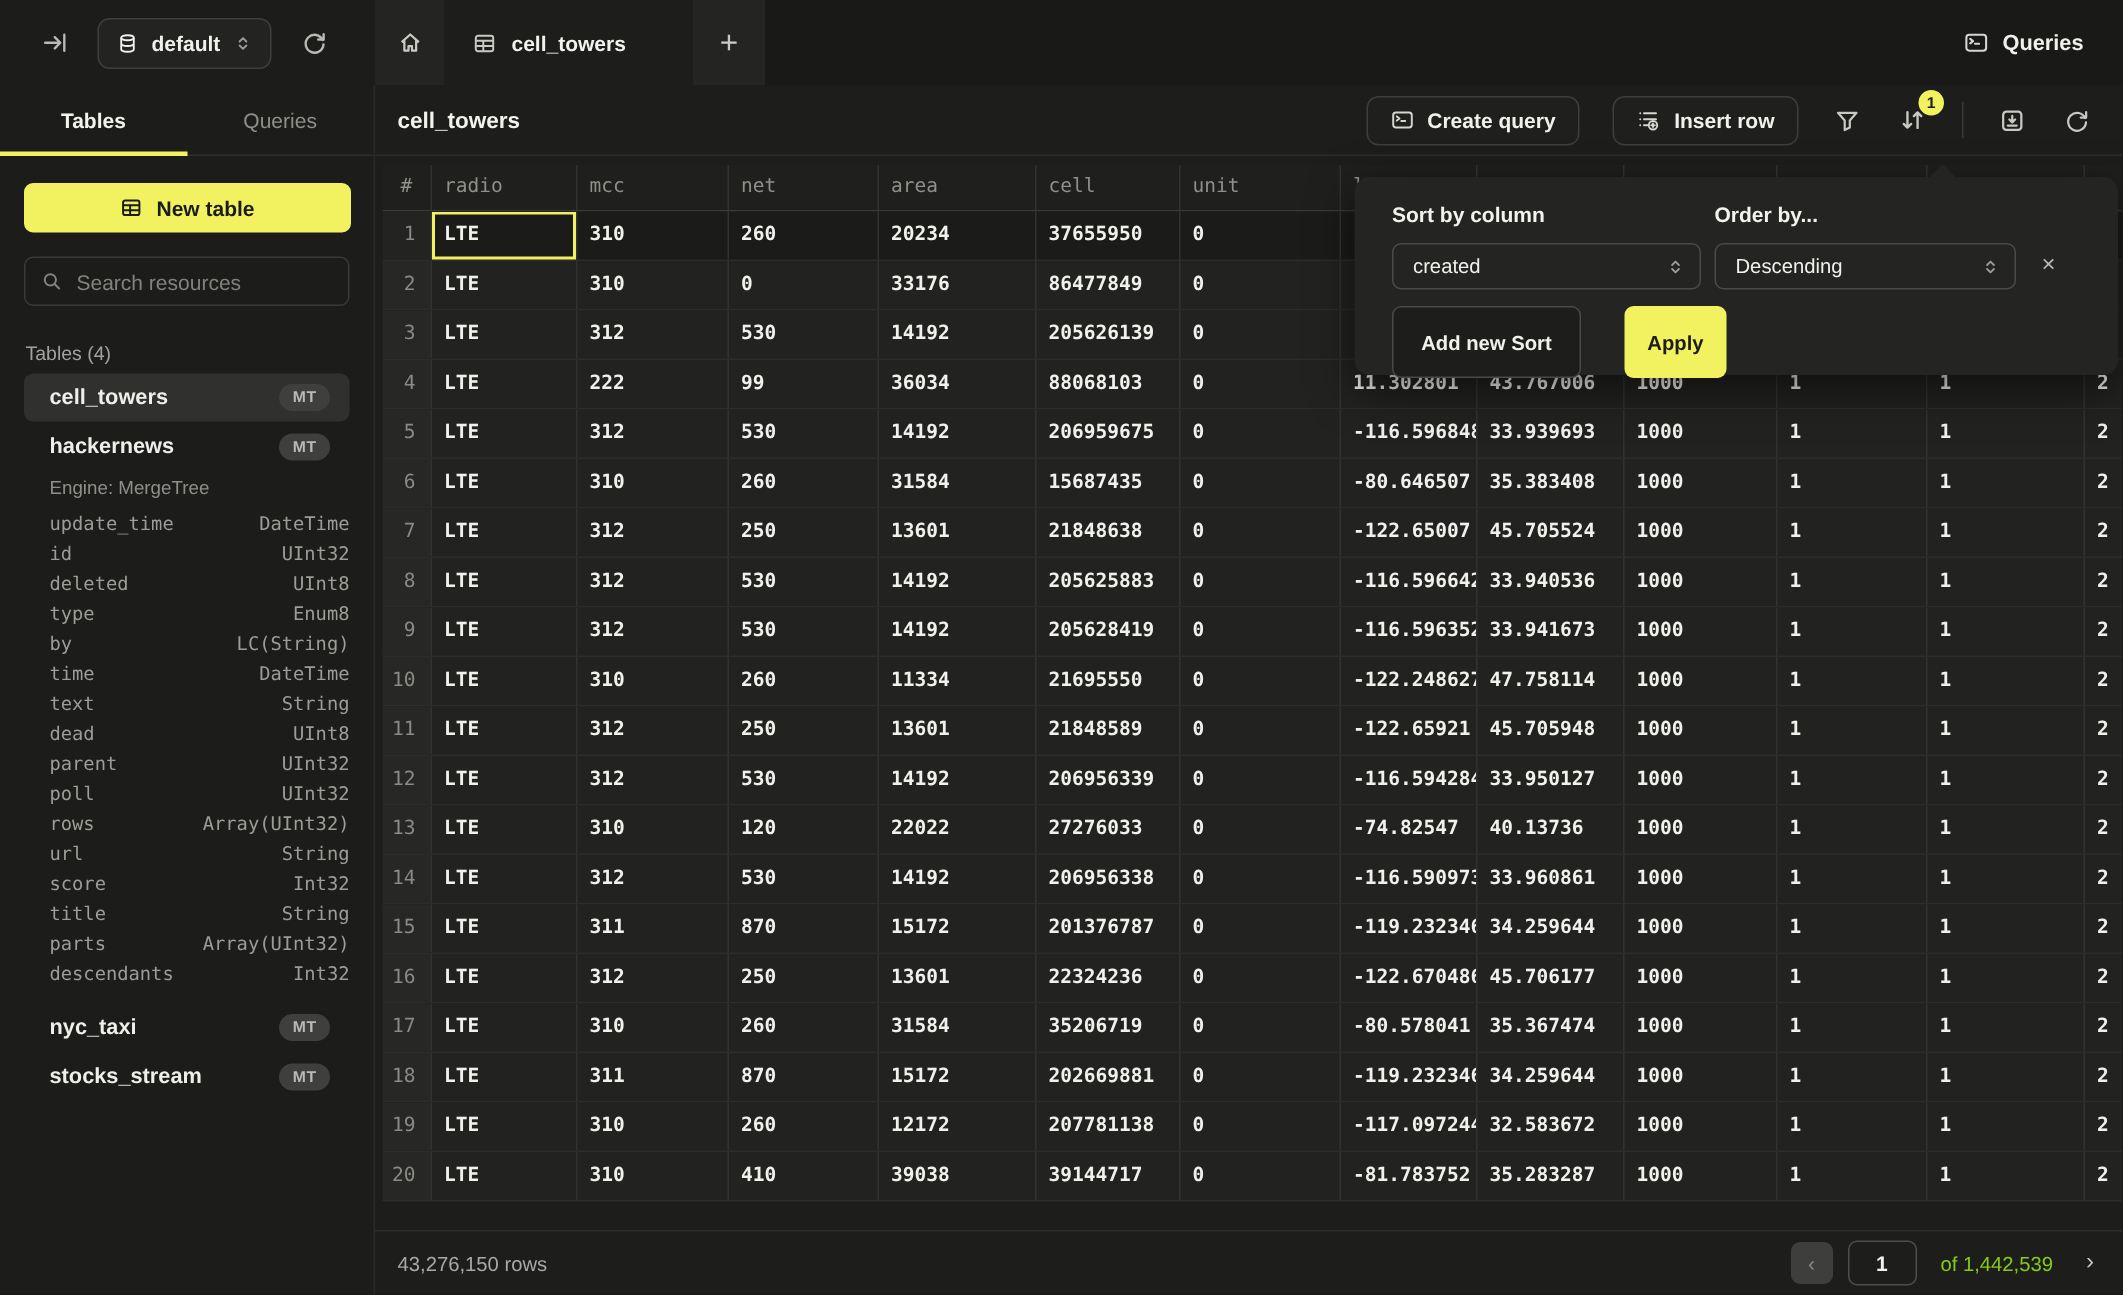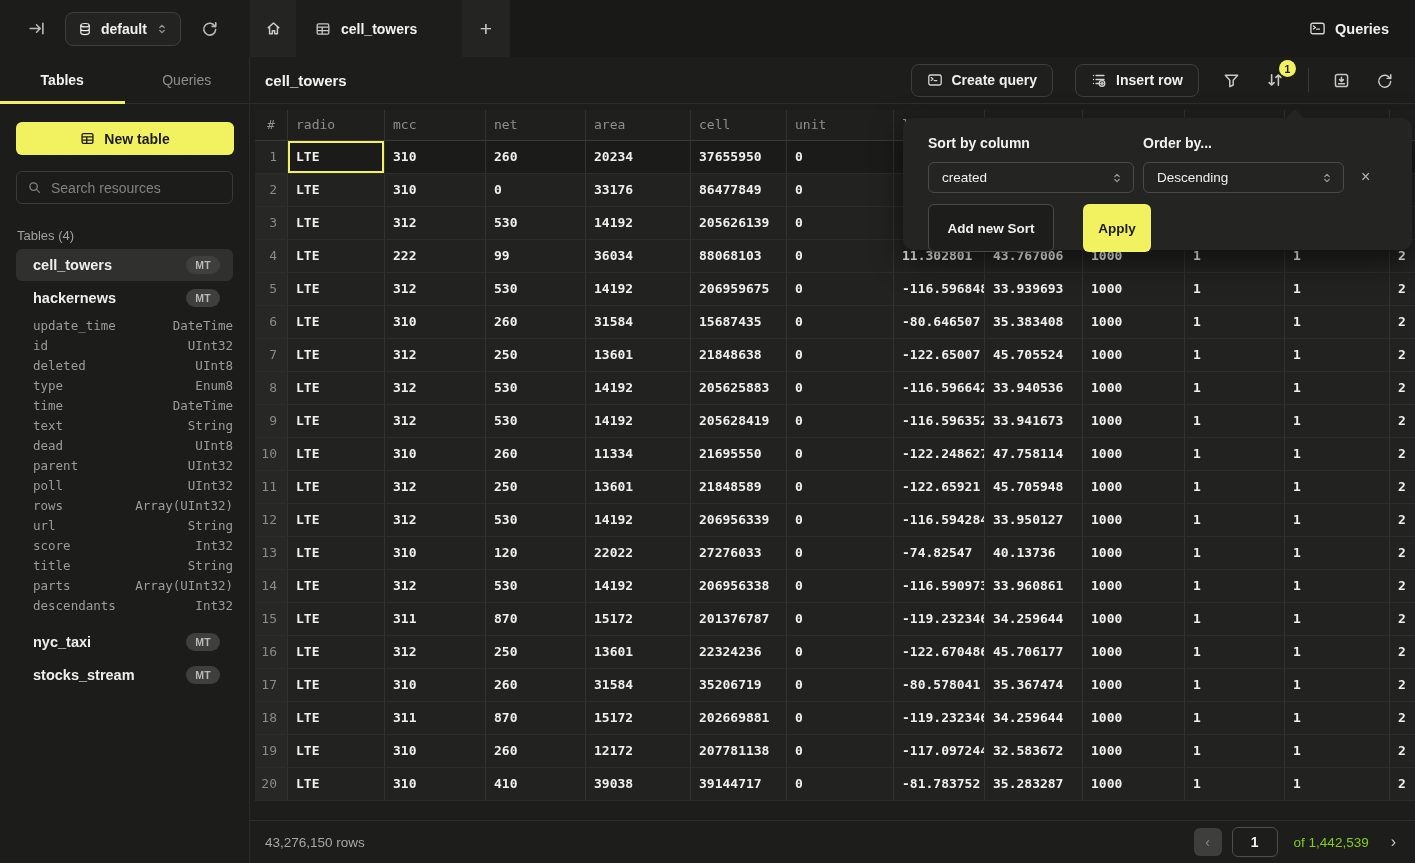"Engine: MergeTree" div.engine-line { html: none -> <div>Engine: MergeTree</div> }
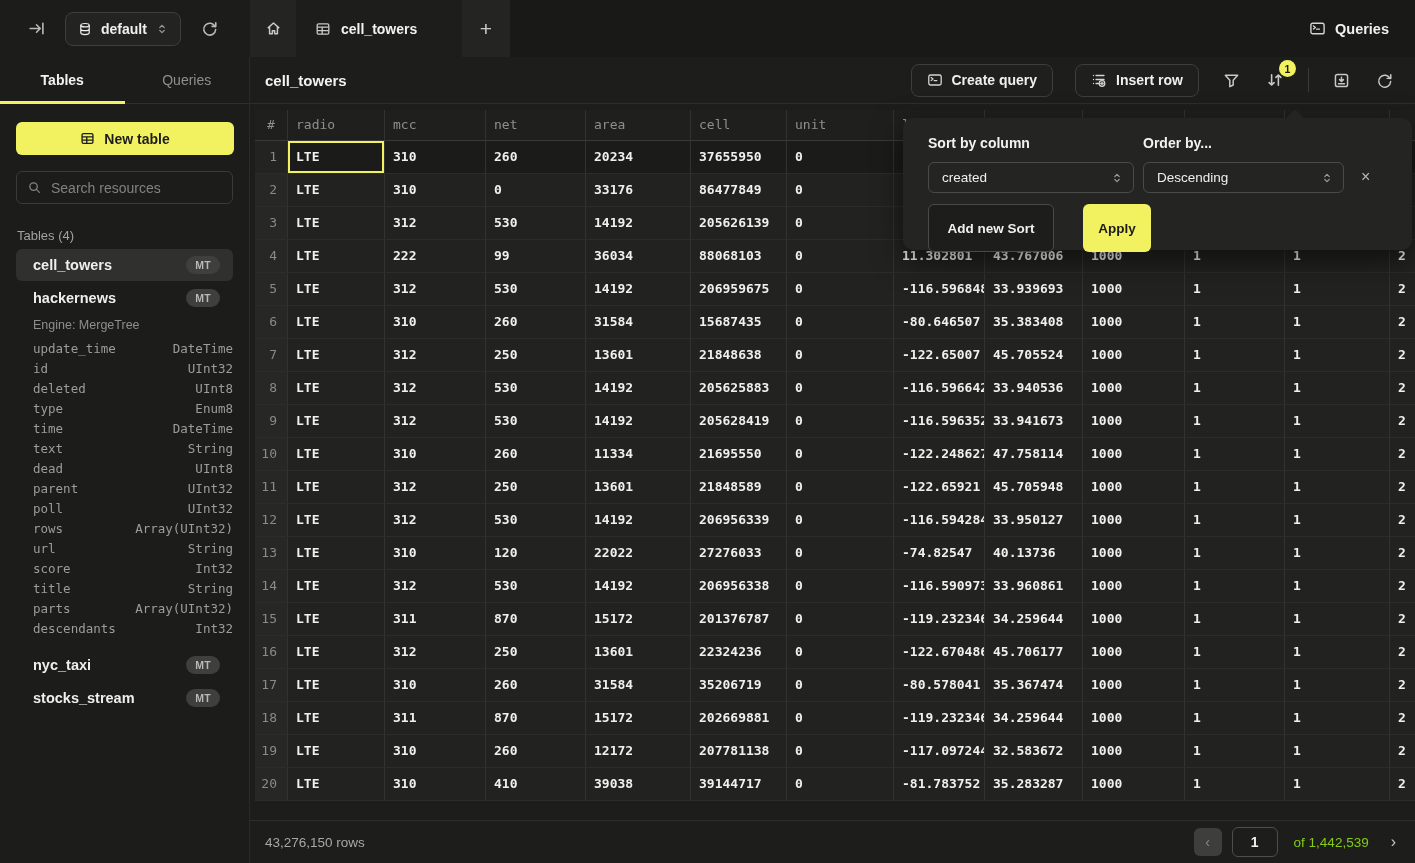"by" div.schema-row { html: none -> <div> <span>by</span> <span>LC(String)</span> </div> }
